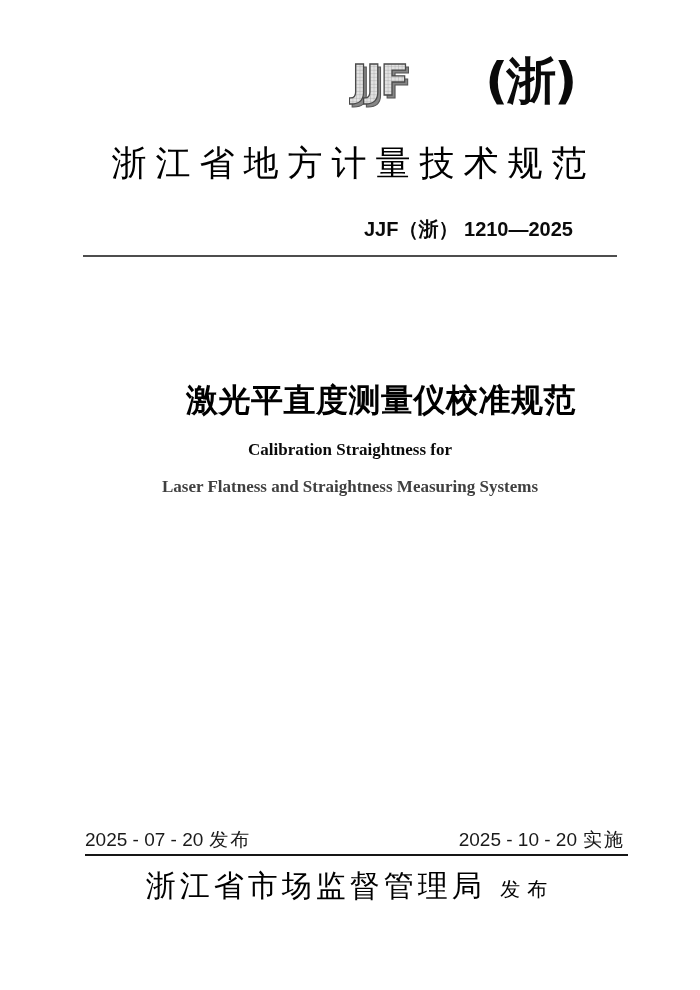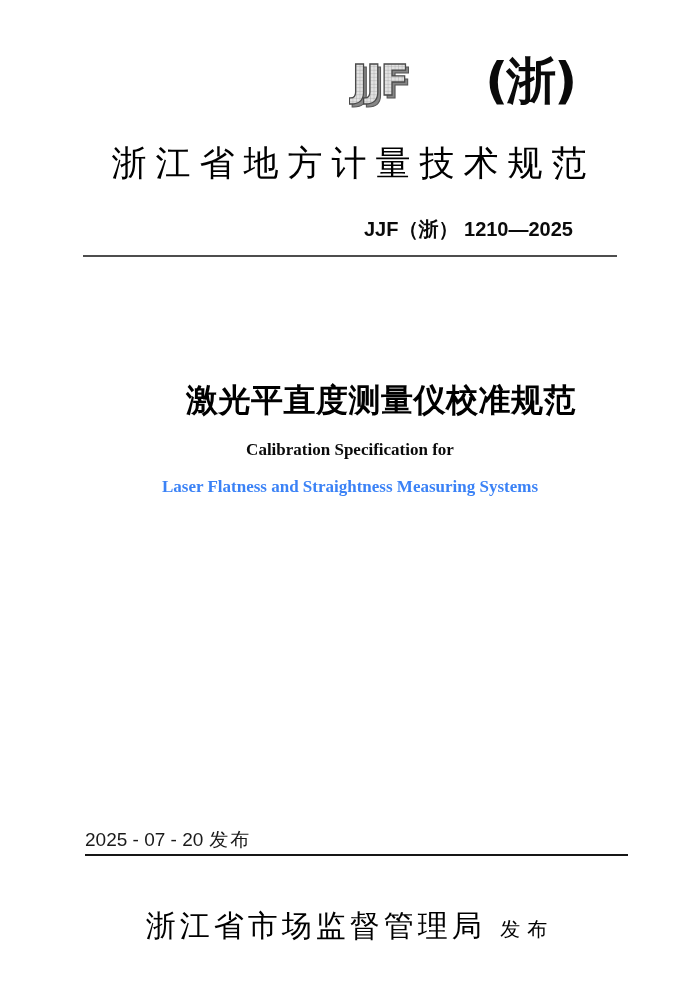"Calibration Specification for" div.title-en-1 { text: Specification -> Straightness }
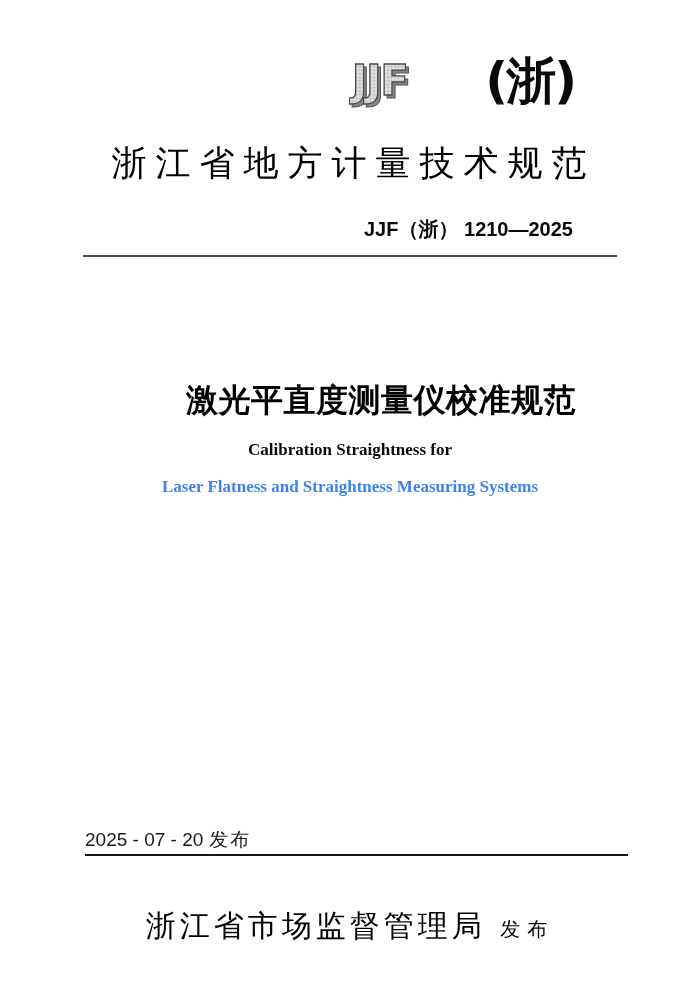"Laser Flatness and Straightness" .title-en-2 { color: #3b82f6 -> #404040 }
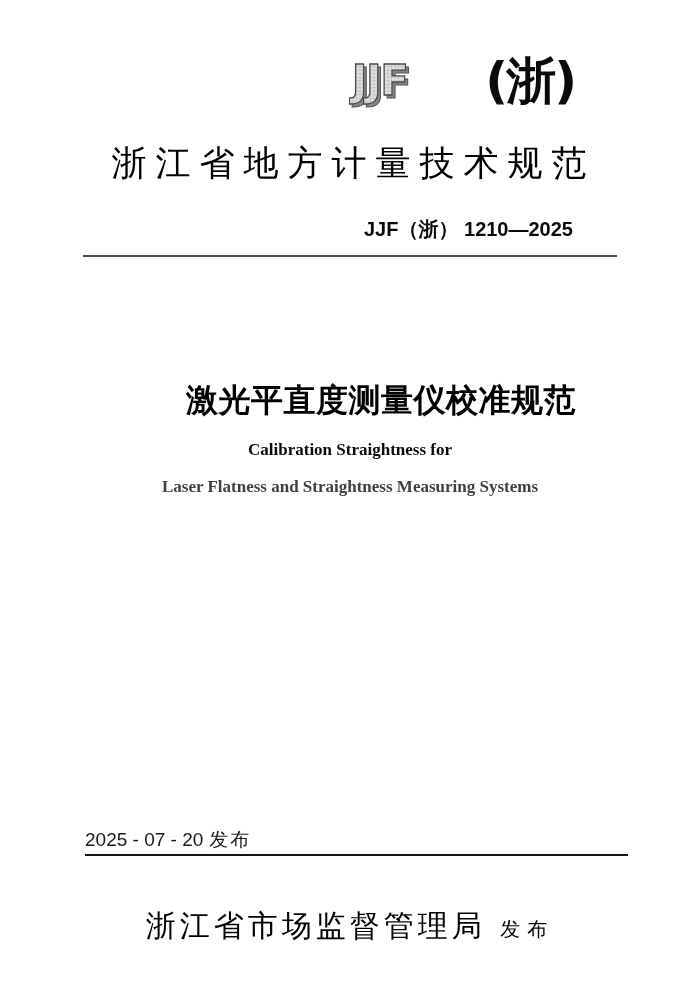"2025 - 10 - 20" span.date-group { html: none -> <span> <span>2025 - 10 - 20</span> <span>实施</span> </span> }
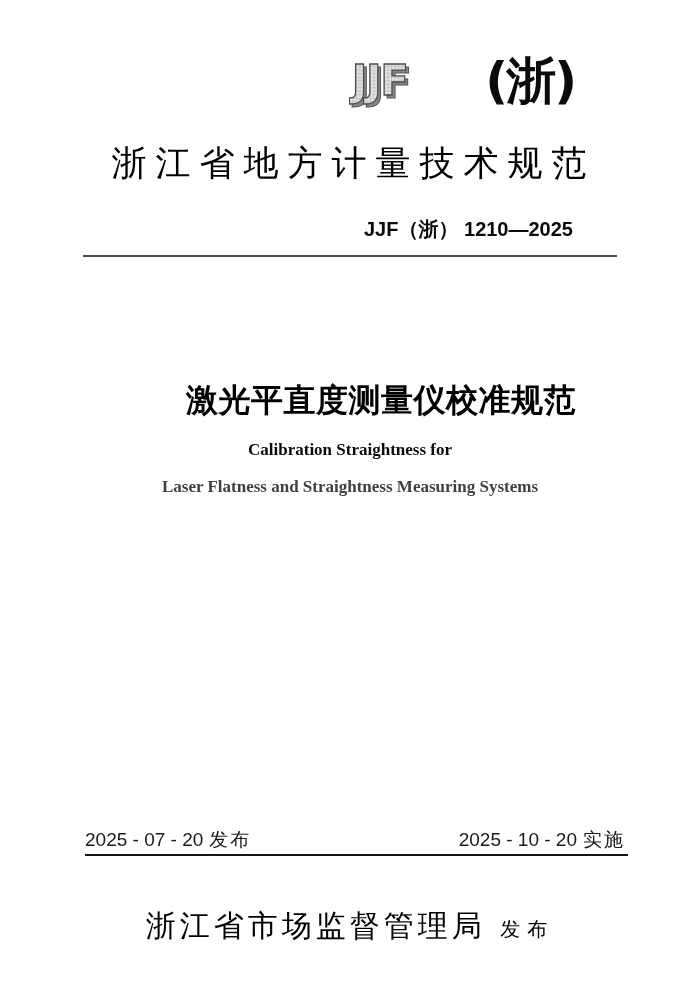"浙江省市场监督管理局 发布" .issuer-row { margin-top: 40px -> none }
